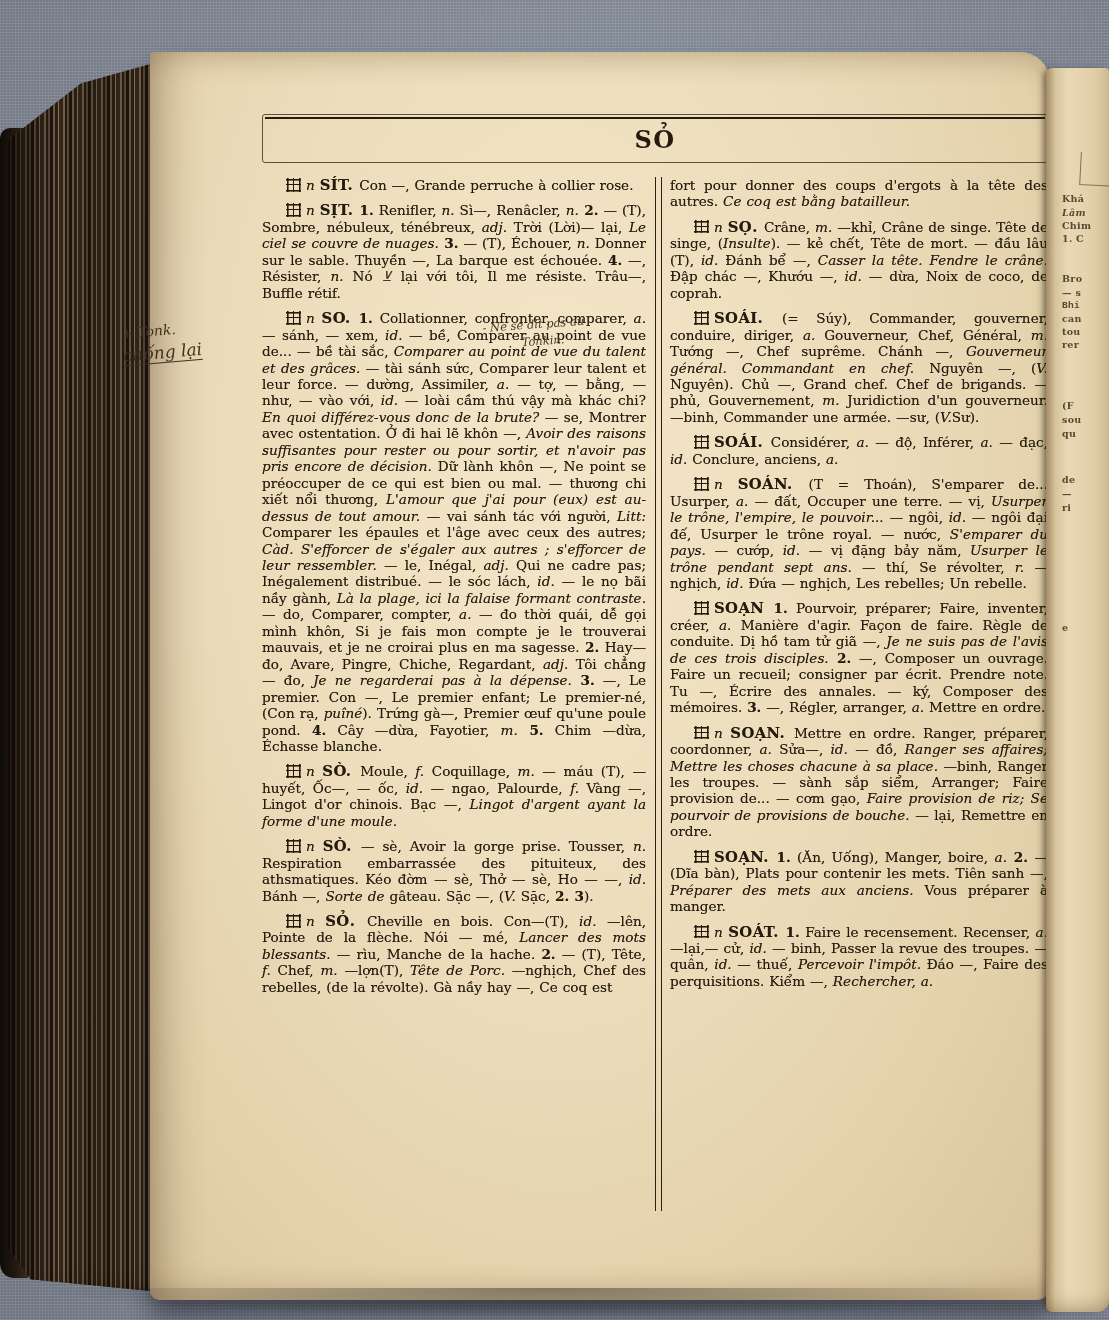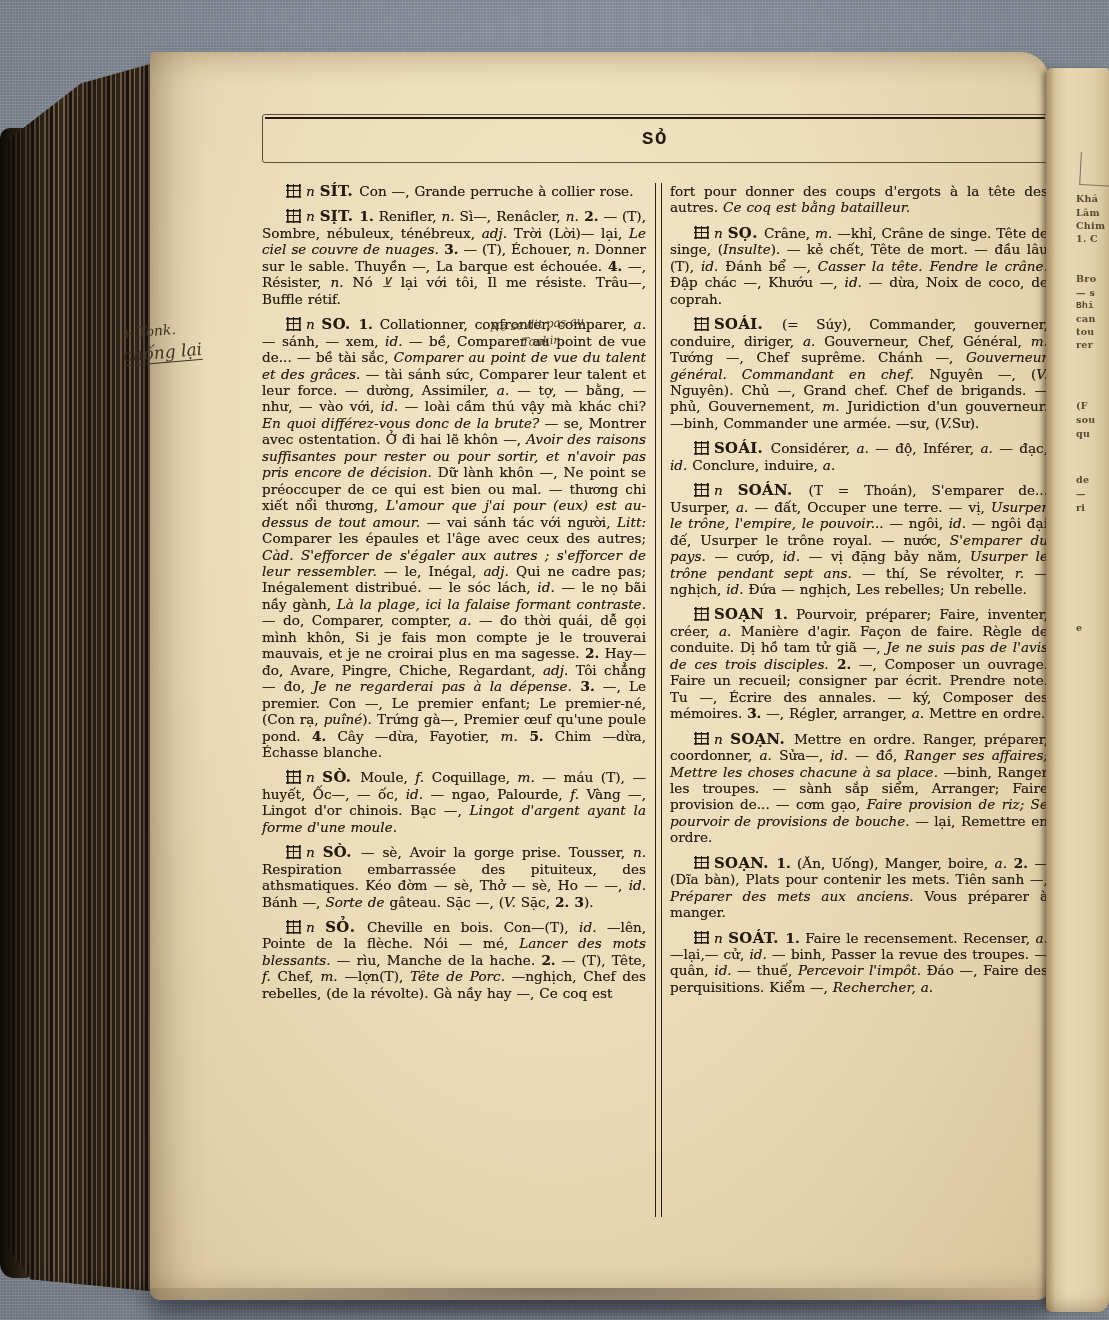"SỎ" .hdr-word { font-family: Liberation Mono, monospace -> none; font-size: 19px -> 24px }
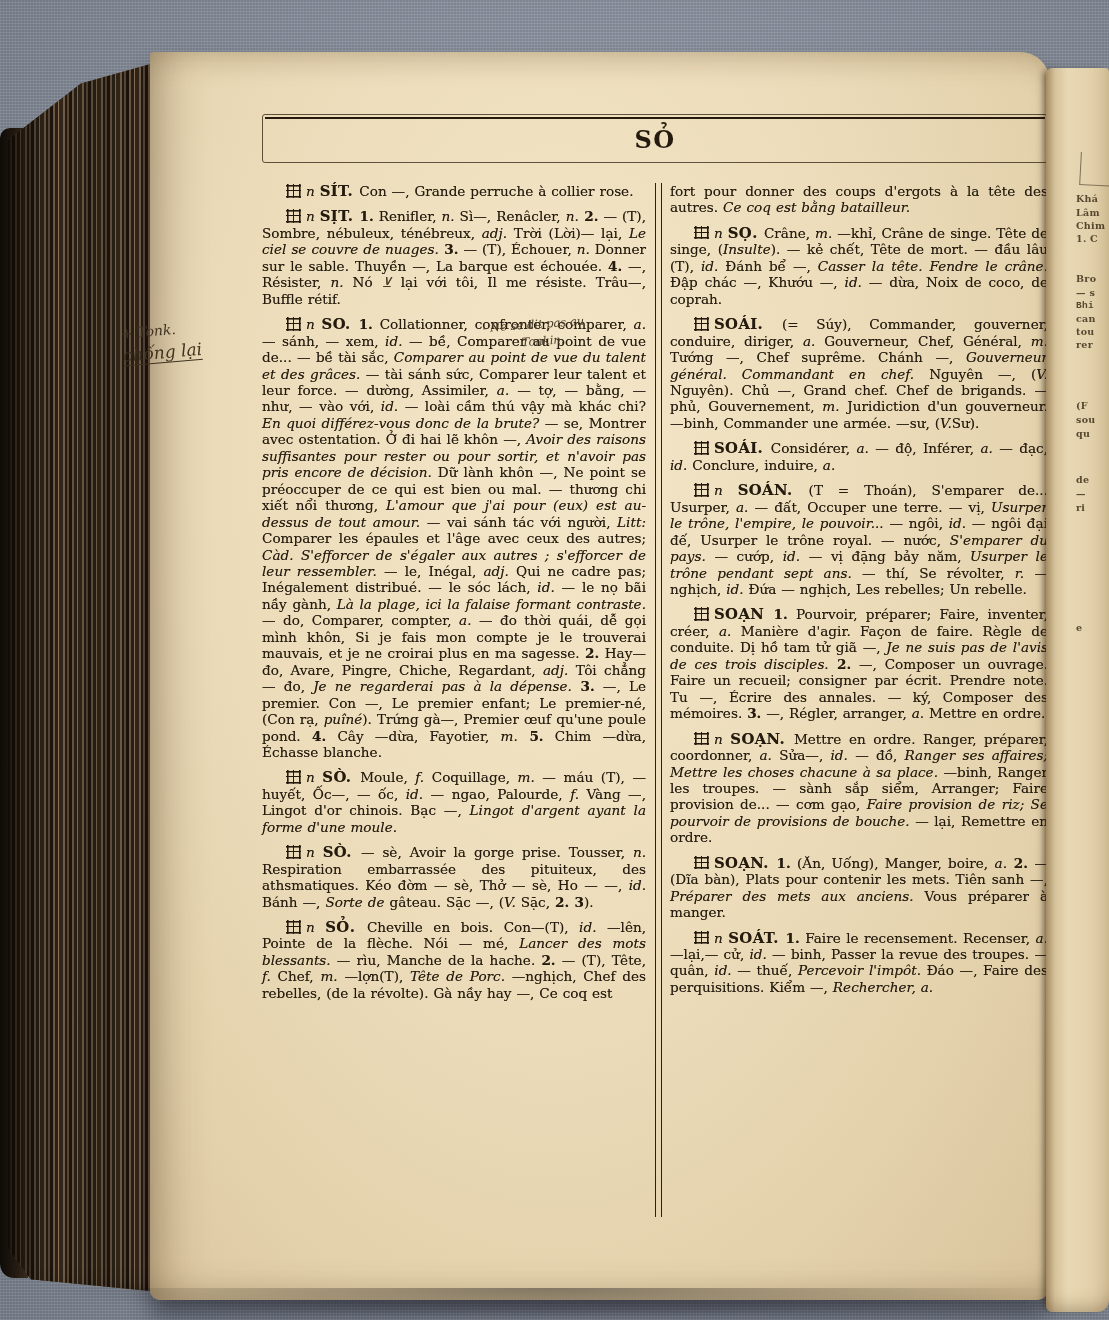"n SÍT. Con —, Grande" .cols { margin-top: 20px -> 14px }
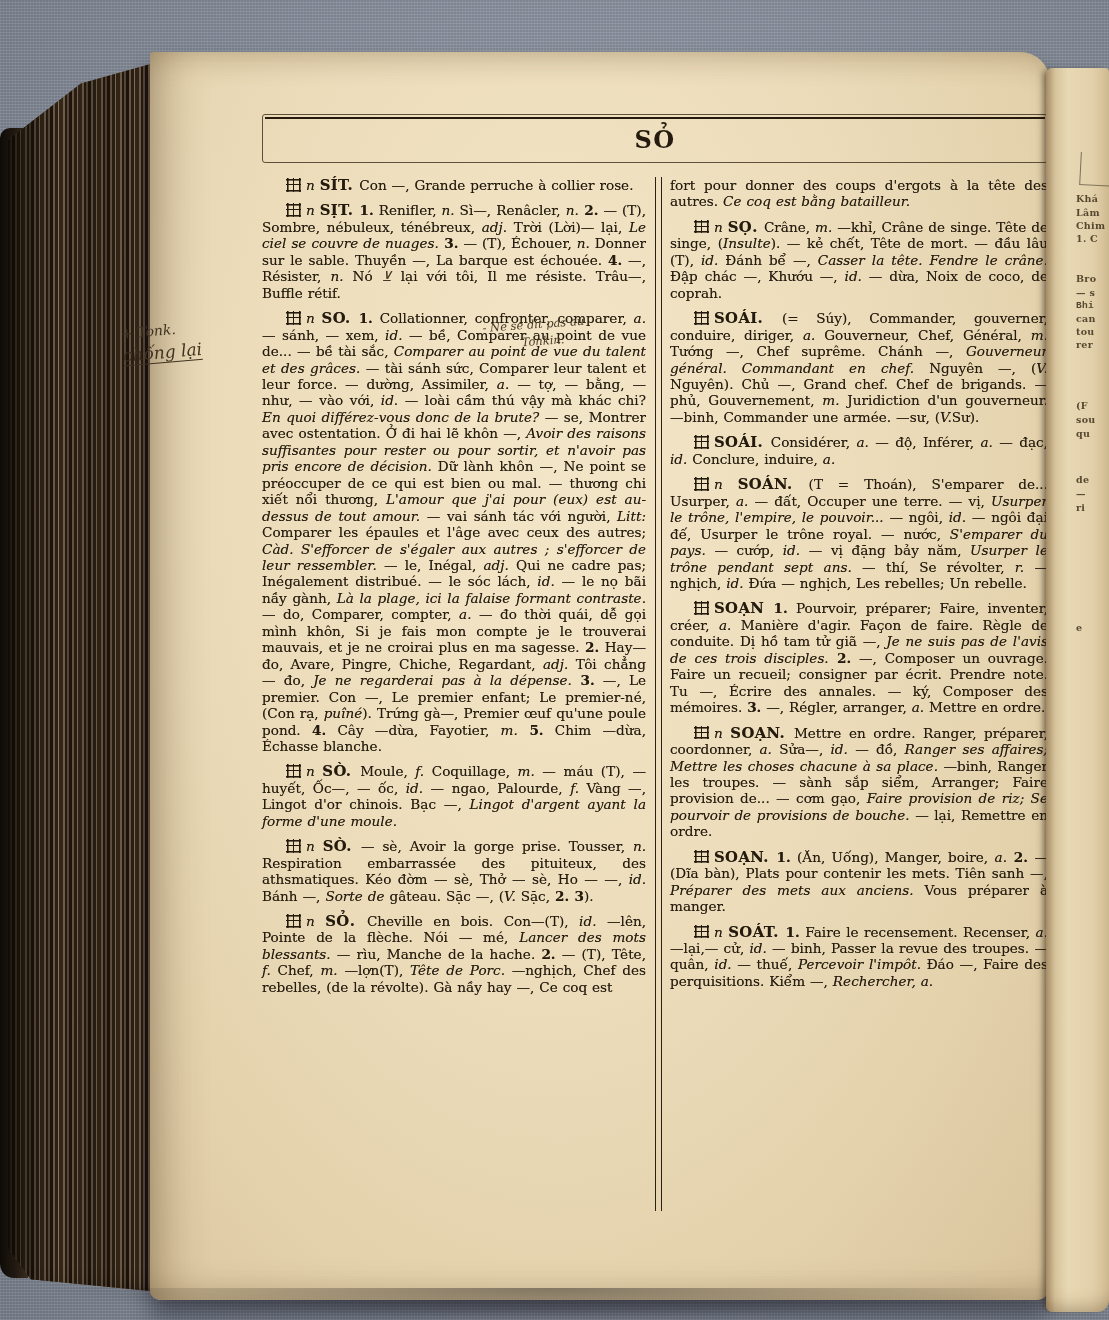"Khá" .frag { left: 30px -> 16px }
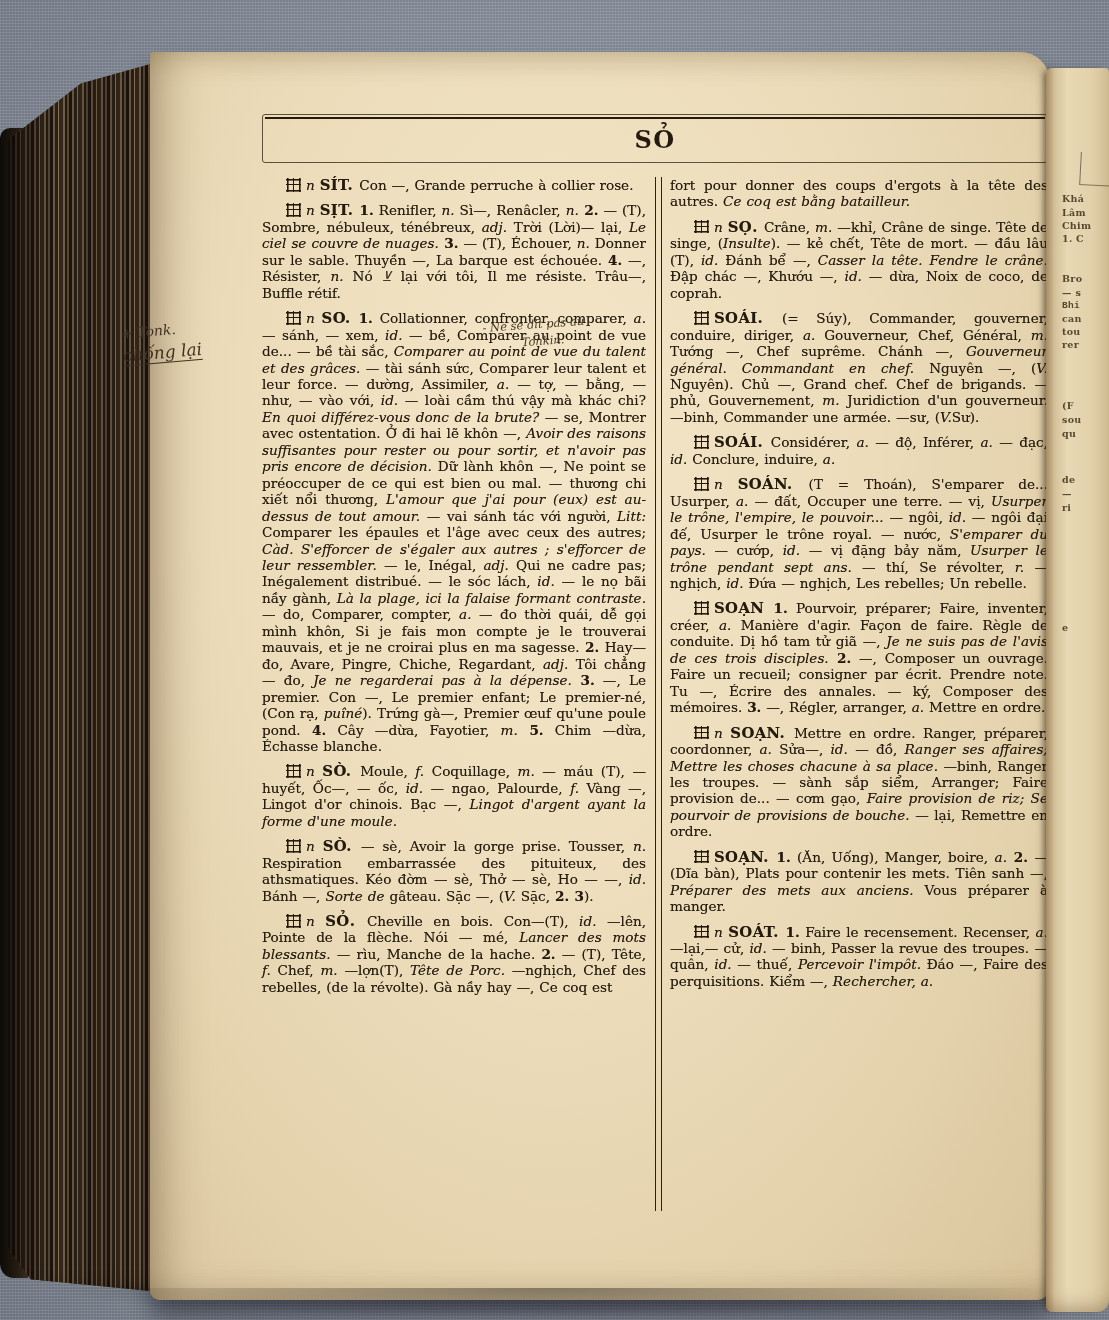"Lâm" div.frag { font-style: none -> italic }
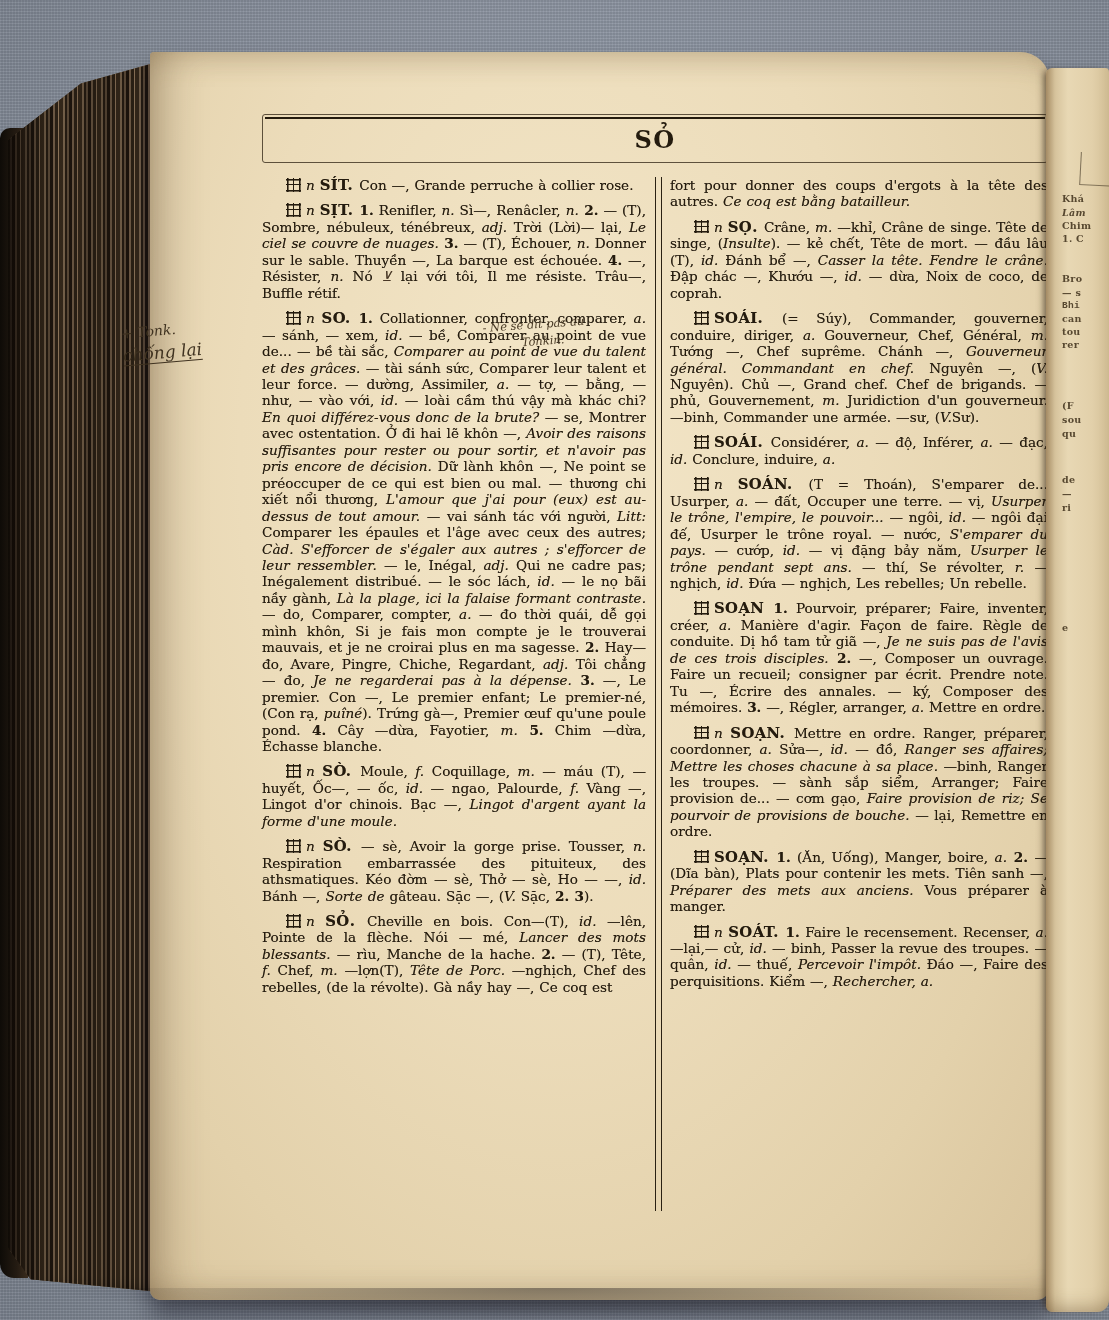"Conclure, induire," span.t { text: induire -> anciens }
